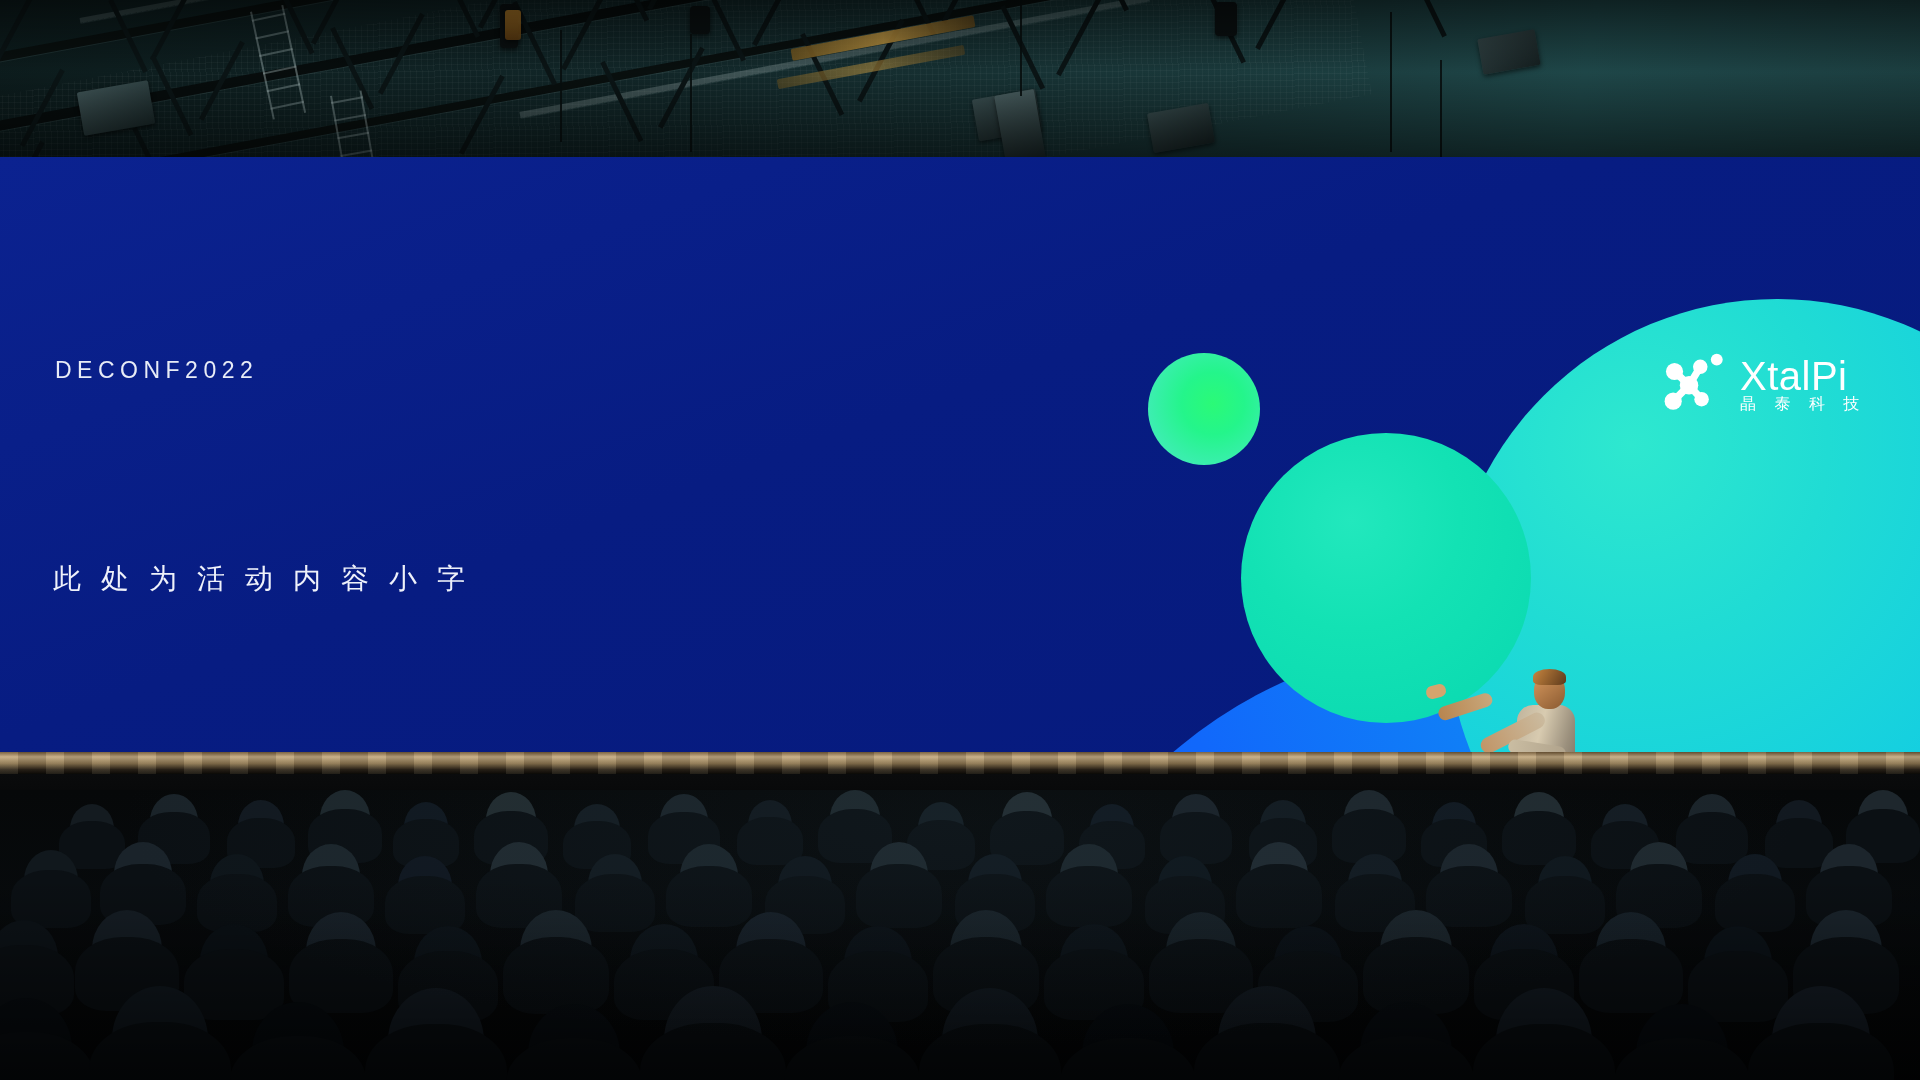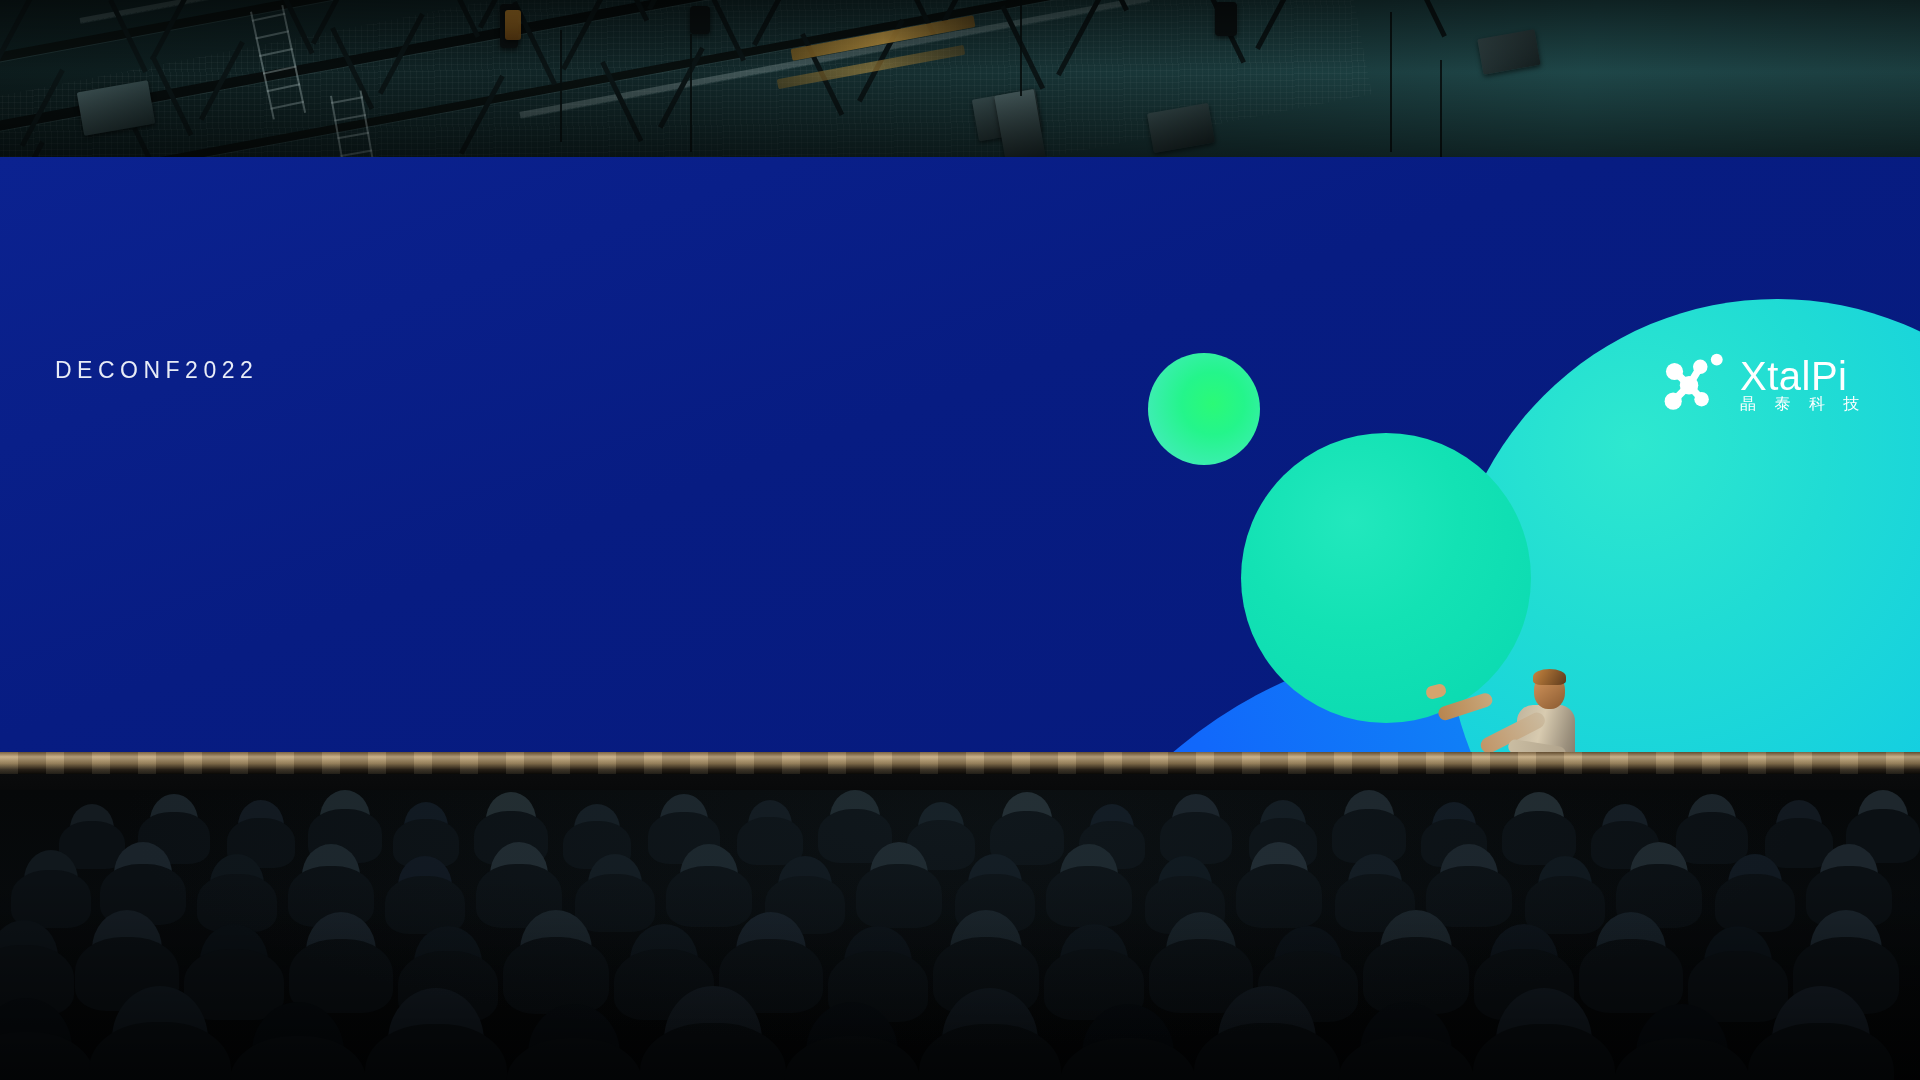"此处为活动内容小字" div.subhead { html: none -> <div>此处为活动内容小字</div> }
